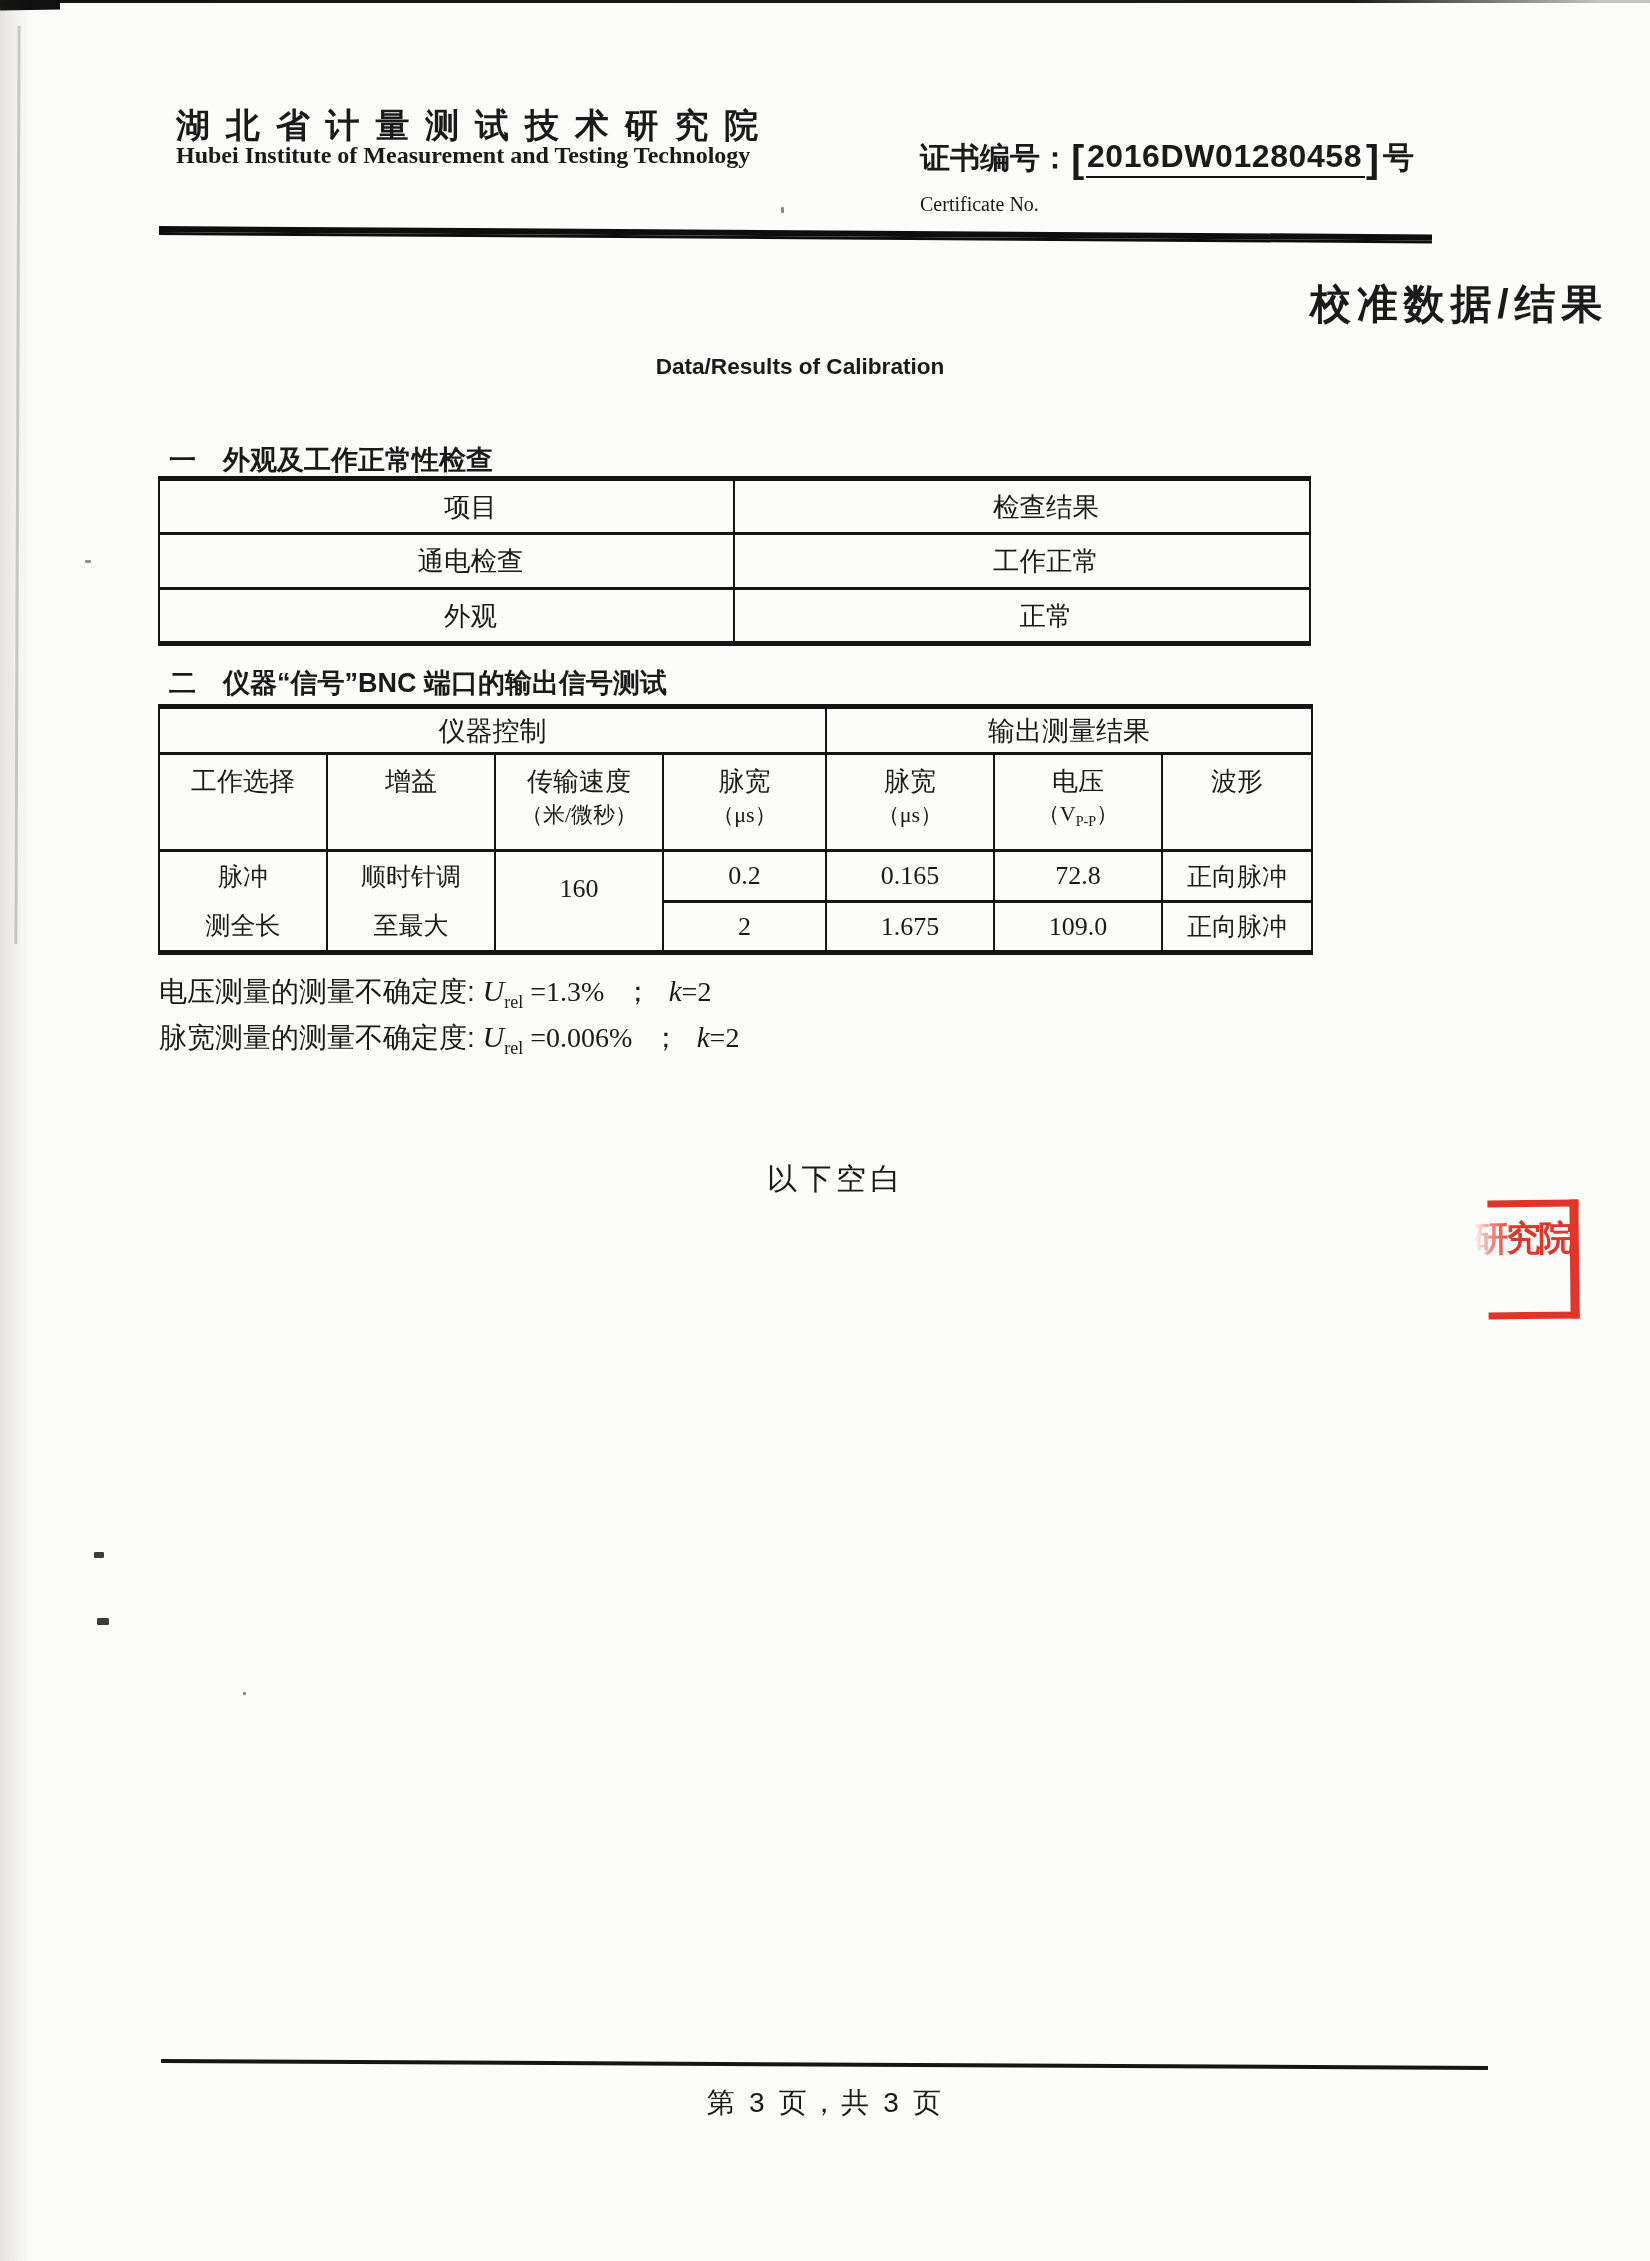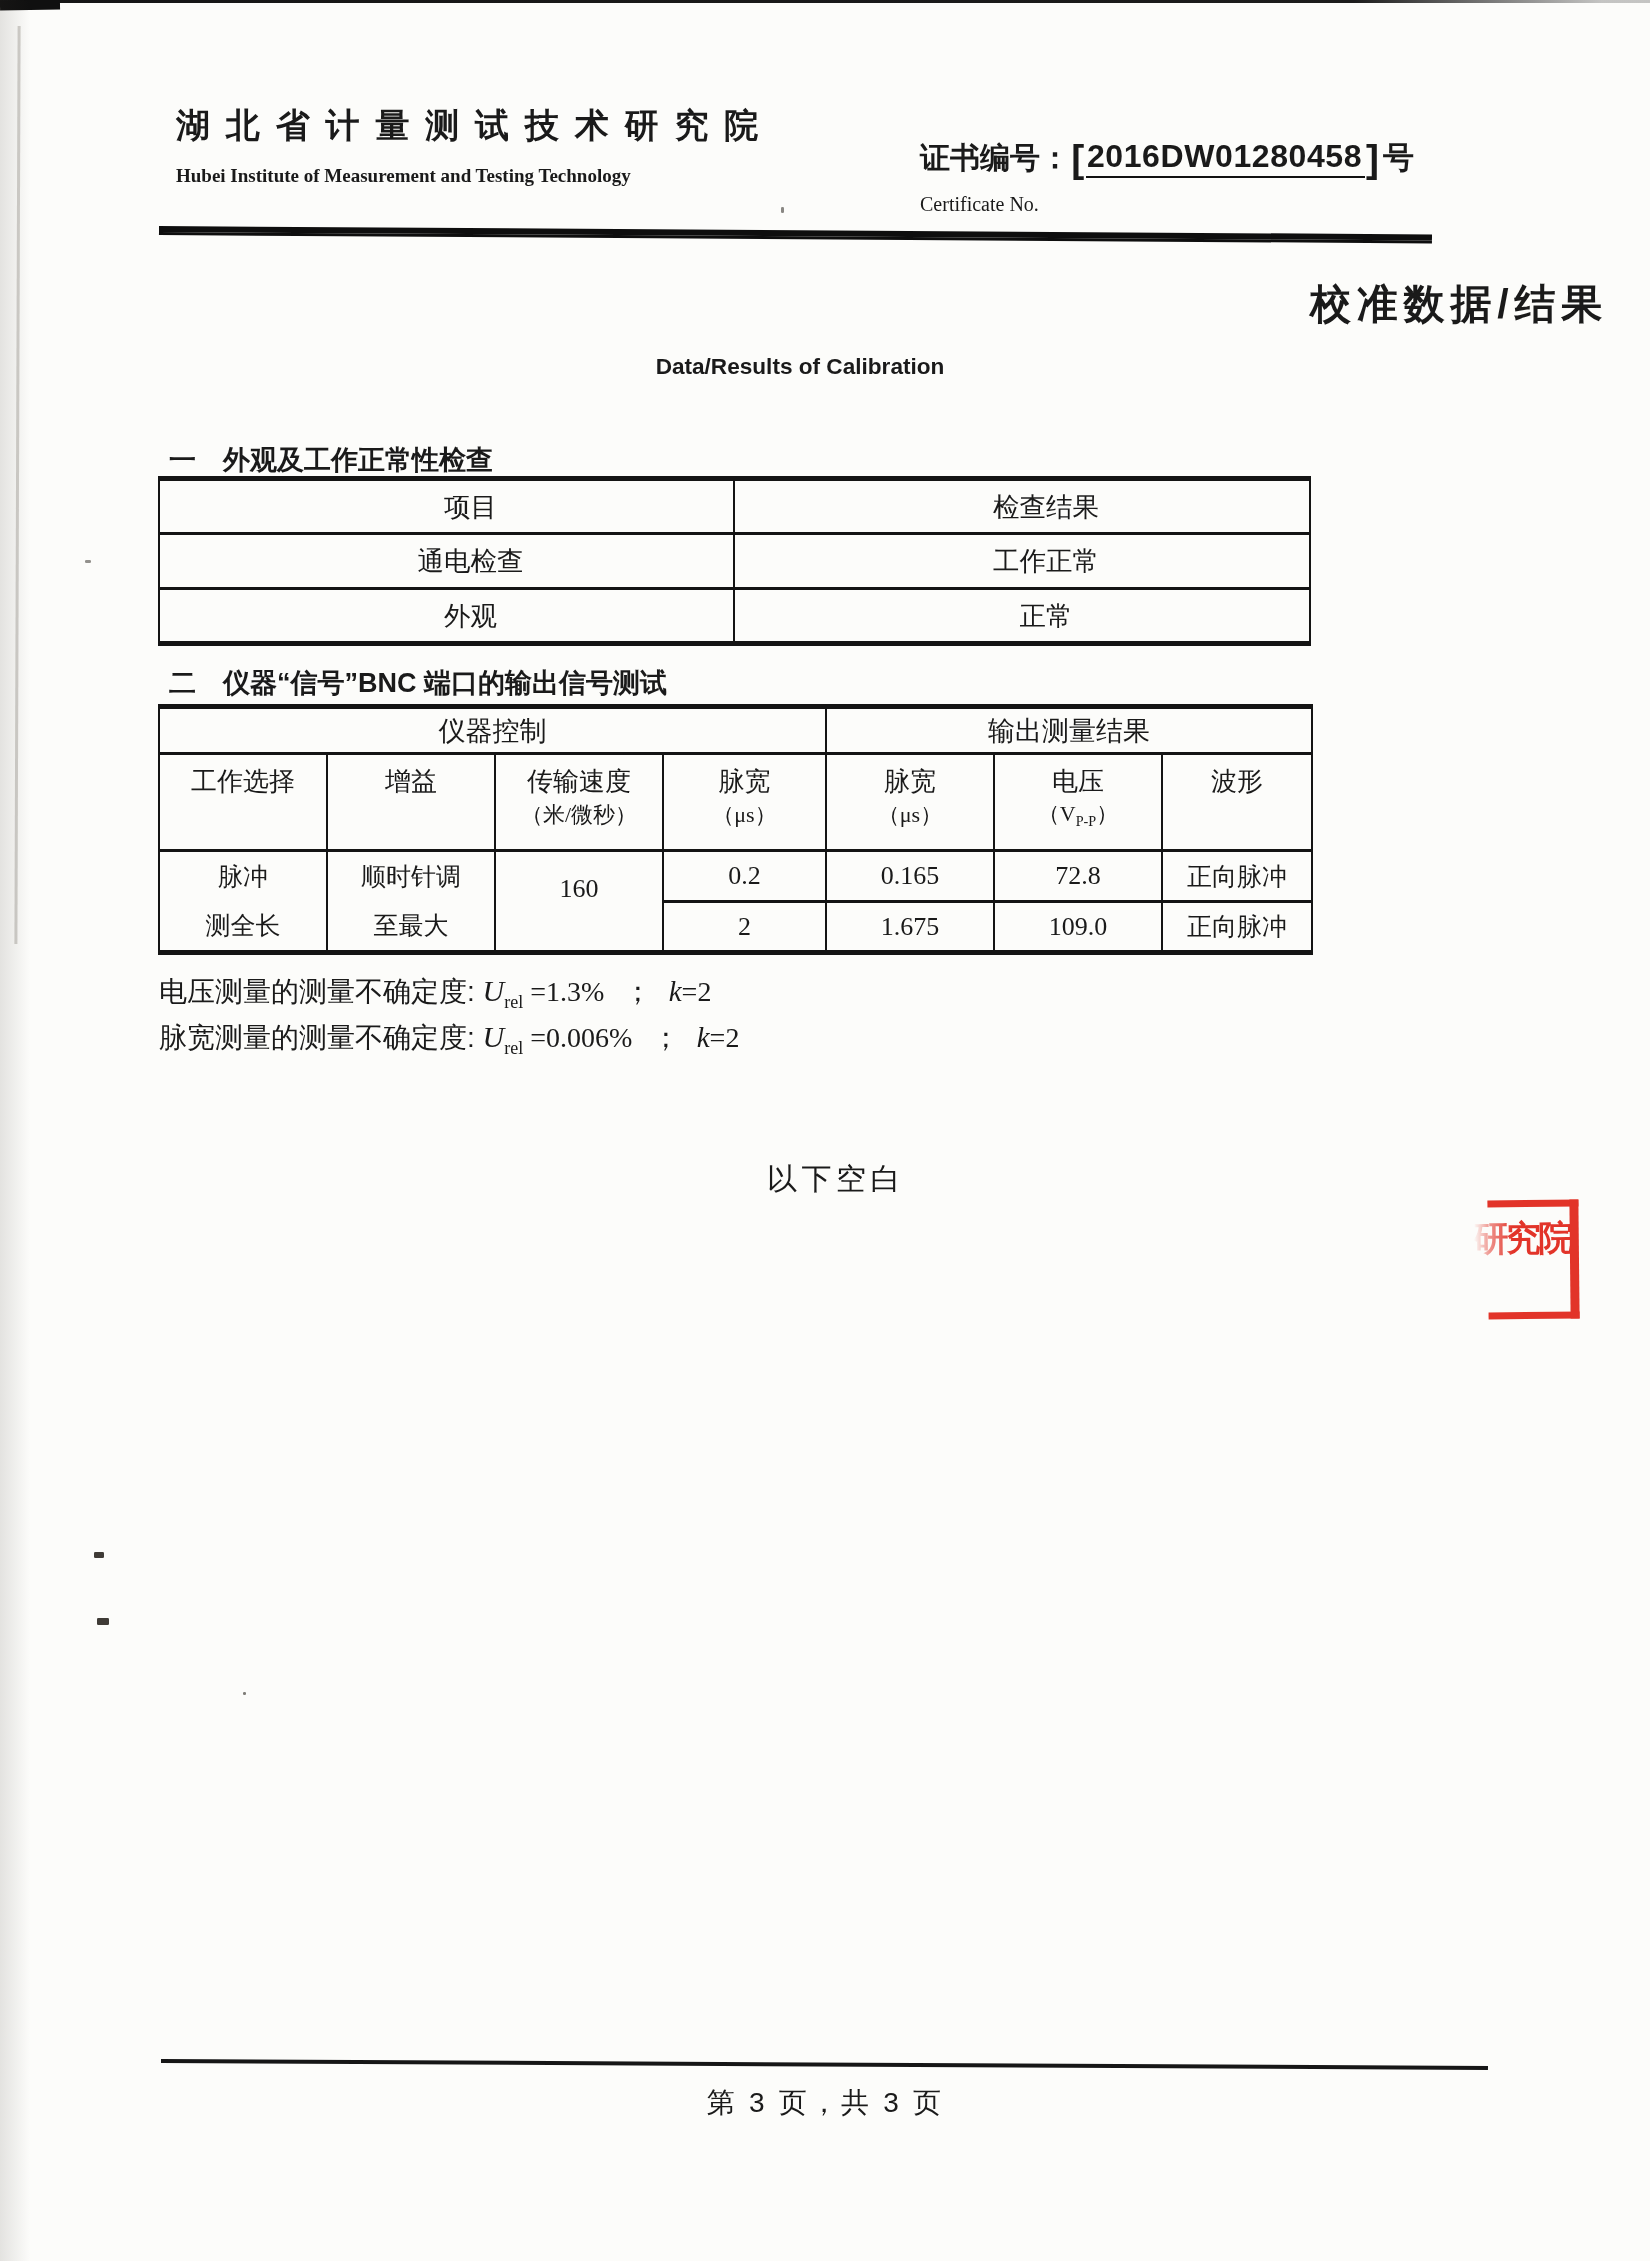"Hubei Institute of Measurement and" .org-en { font-size: 19px -> 24px; top: 165px -> 142px }
